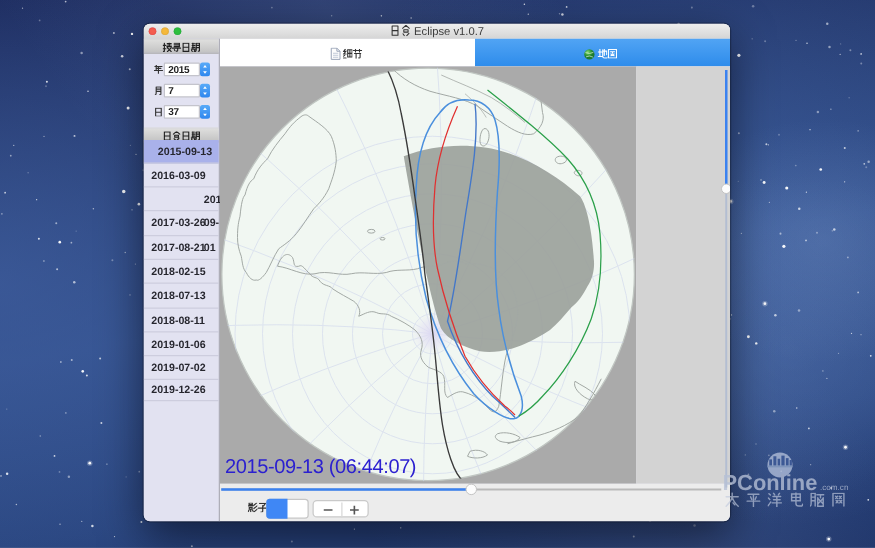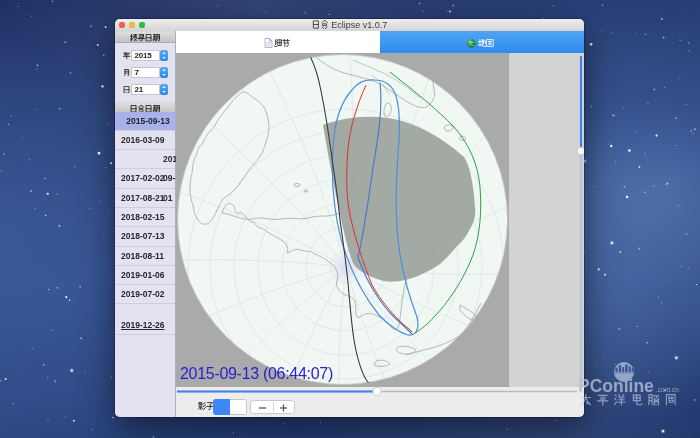"21" div.sfield { text: 21 -> 37 }
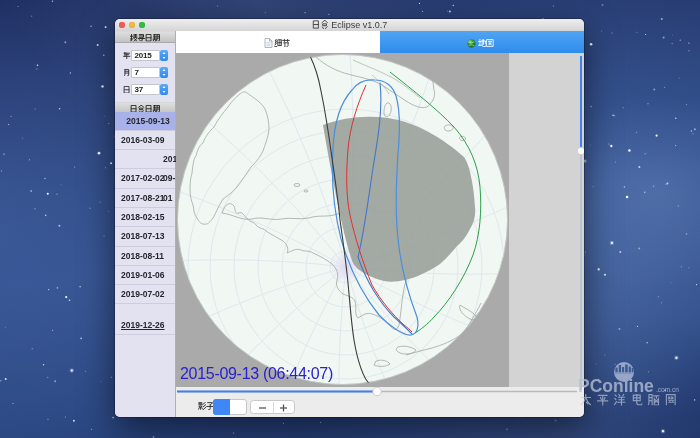"2017-02-02" div.litem { text: 2017-02-02 -> 2017-03-26 }
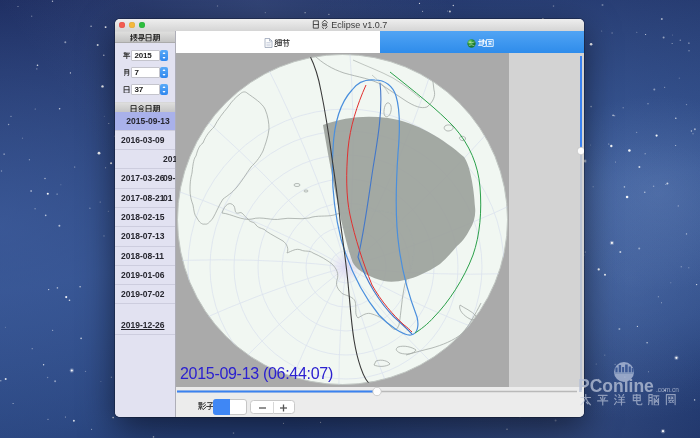"2019-12-26" div.litem { text-decoration: underline -> none; top: 285px -> 271px }
